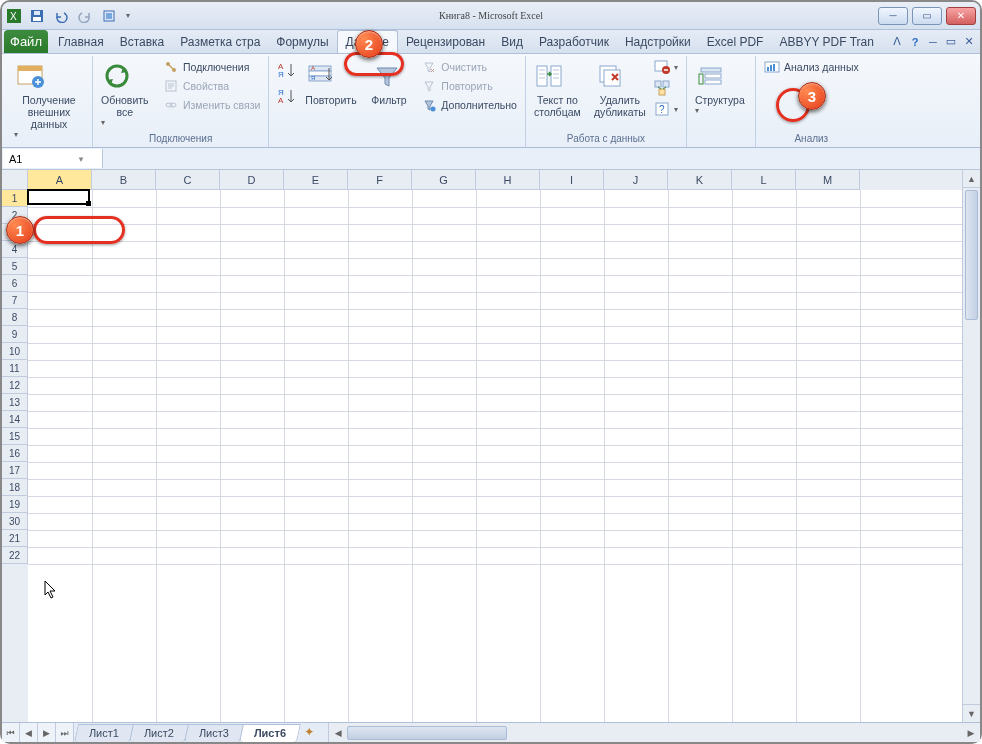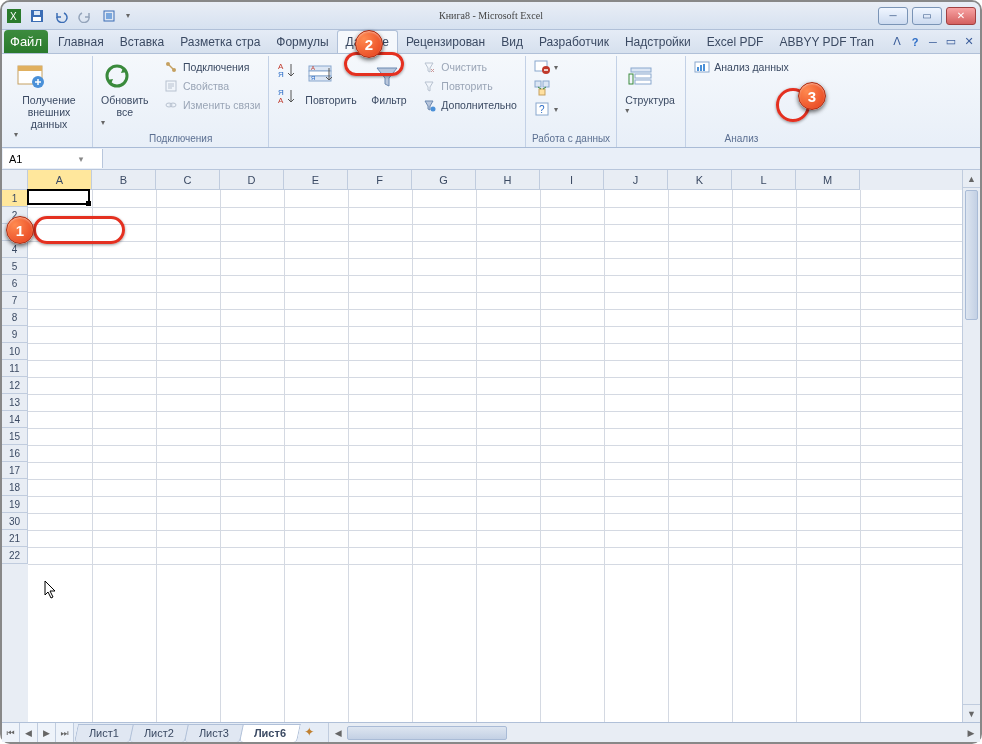"Текст по" div.big-btn { html: none -> <div> <span> <svg> <rect></rect> <rect></rect> <path></path> <path></path> </svg> </span> <span>Текст по столбцам</span> </div> }
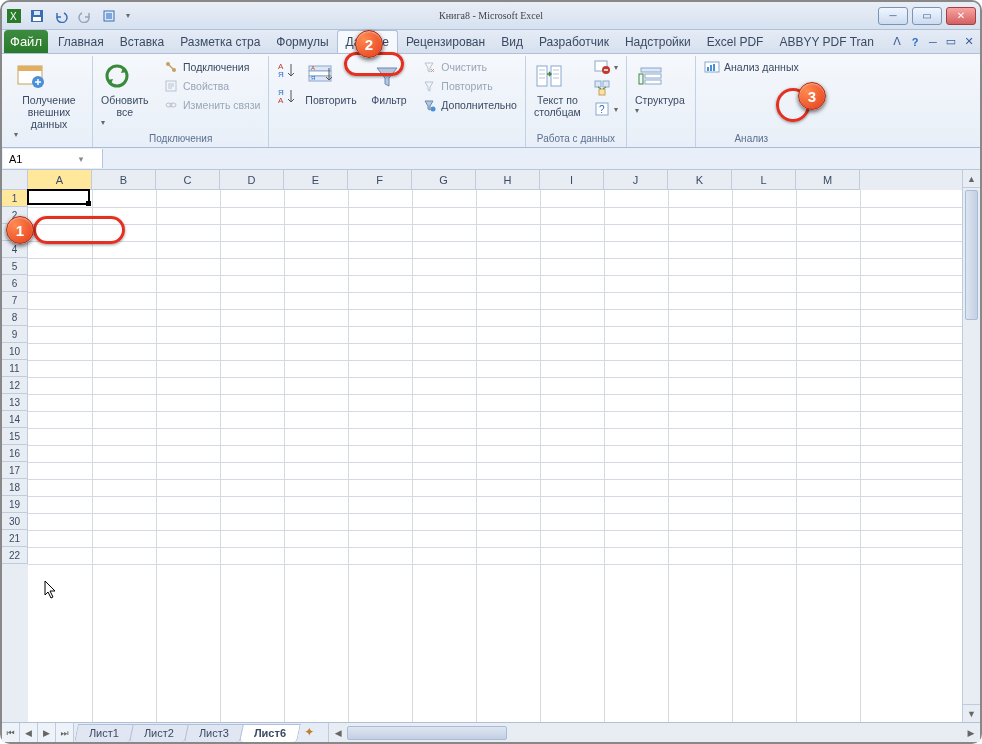"Удалить" div.big-btn { html: none -> <div> <span> <svg> <rect></rect> <rect></rect> <path></path> </svg> </span> <span>Удалить дубликаты</span> </div> }
